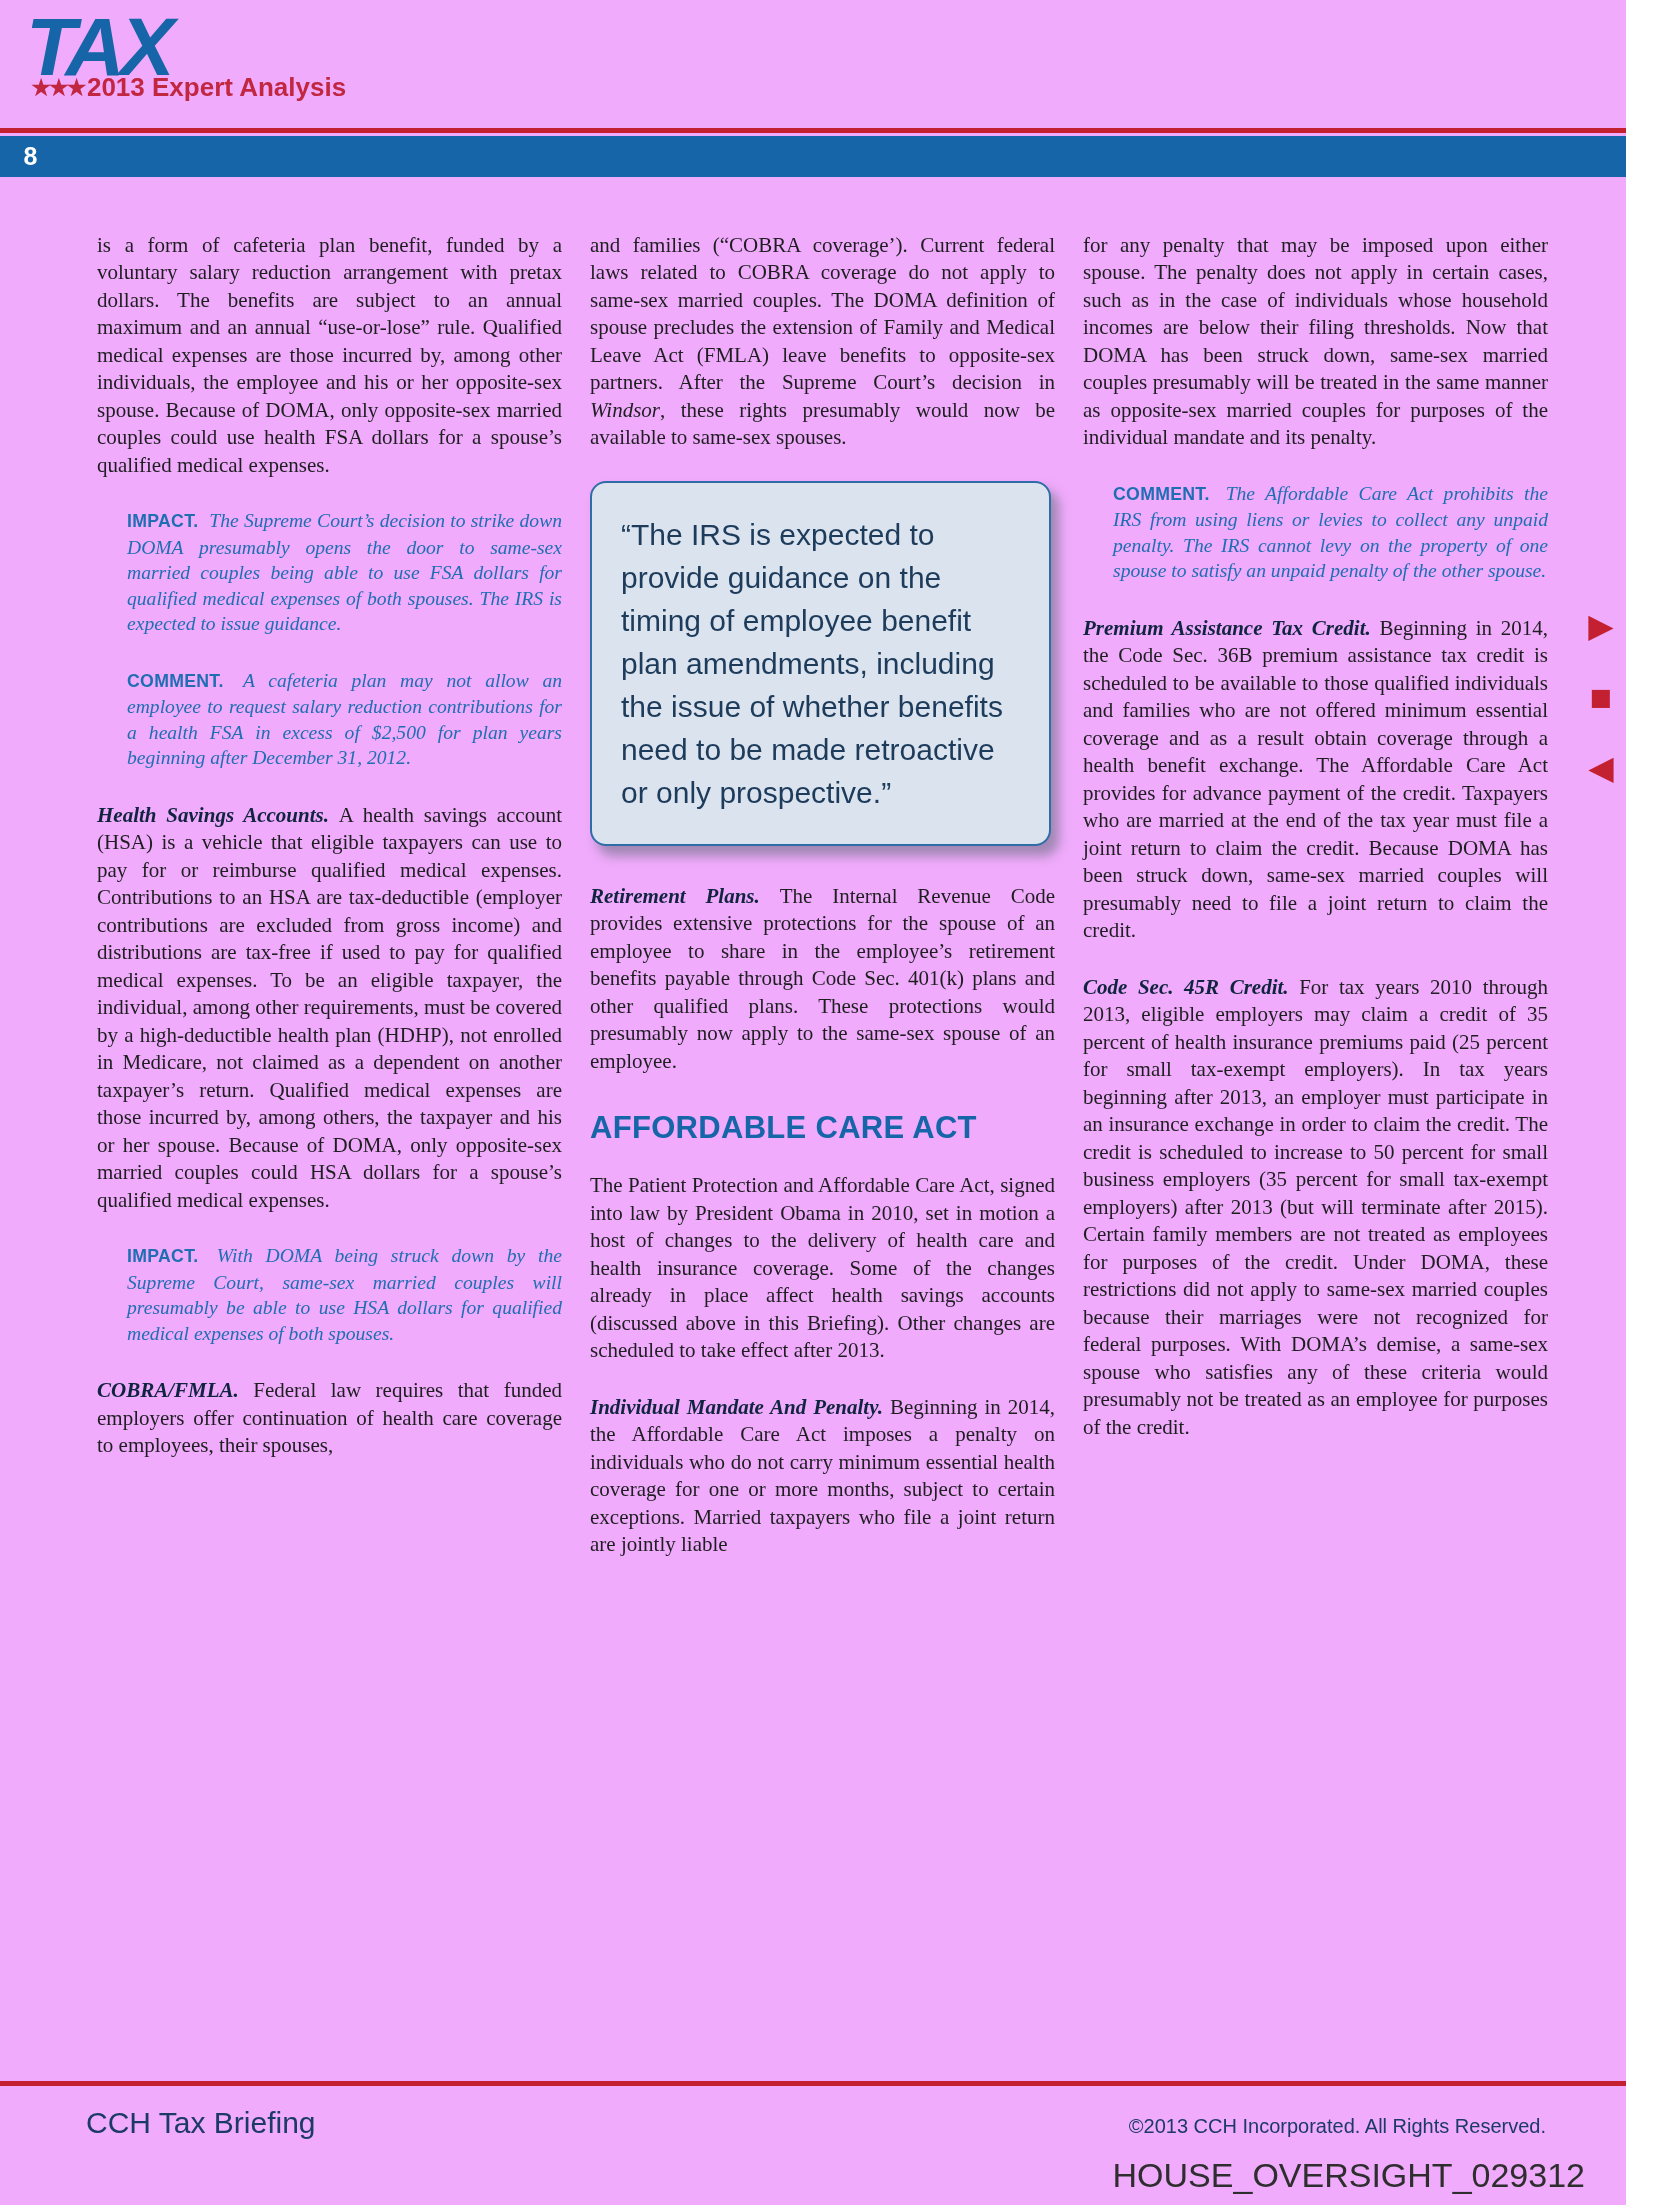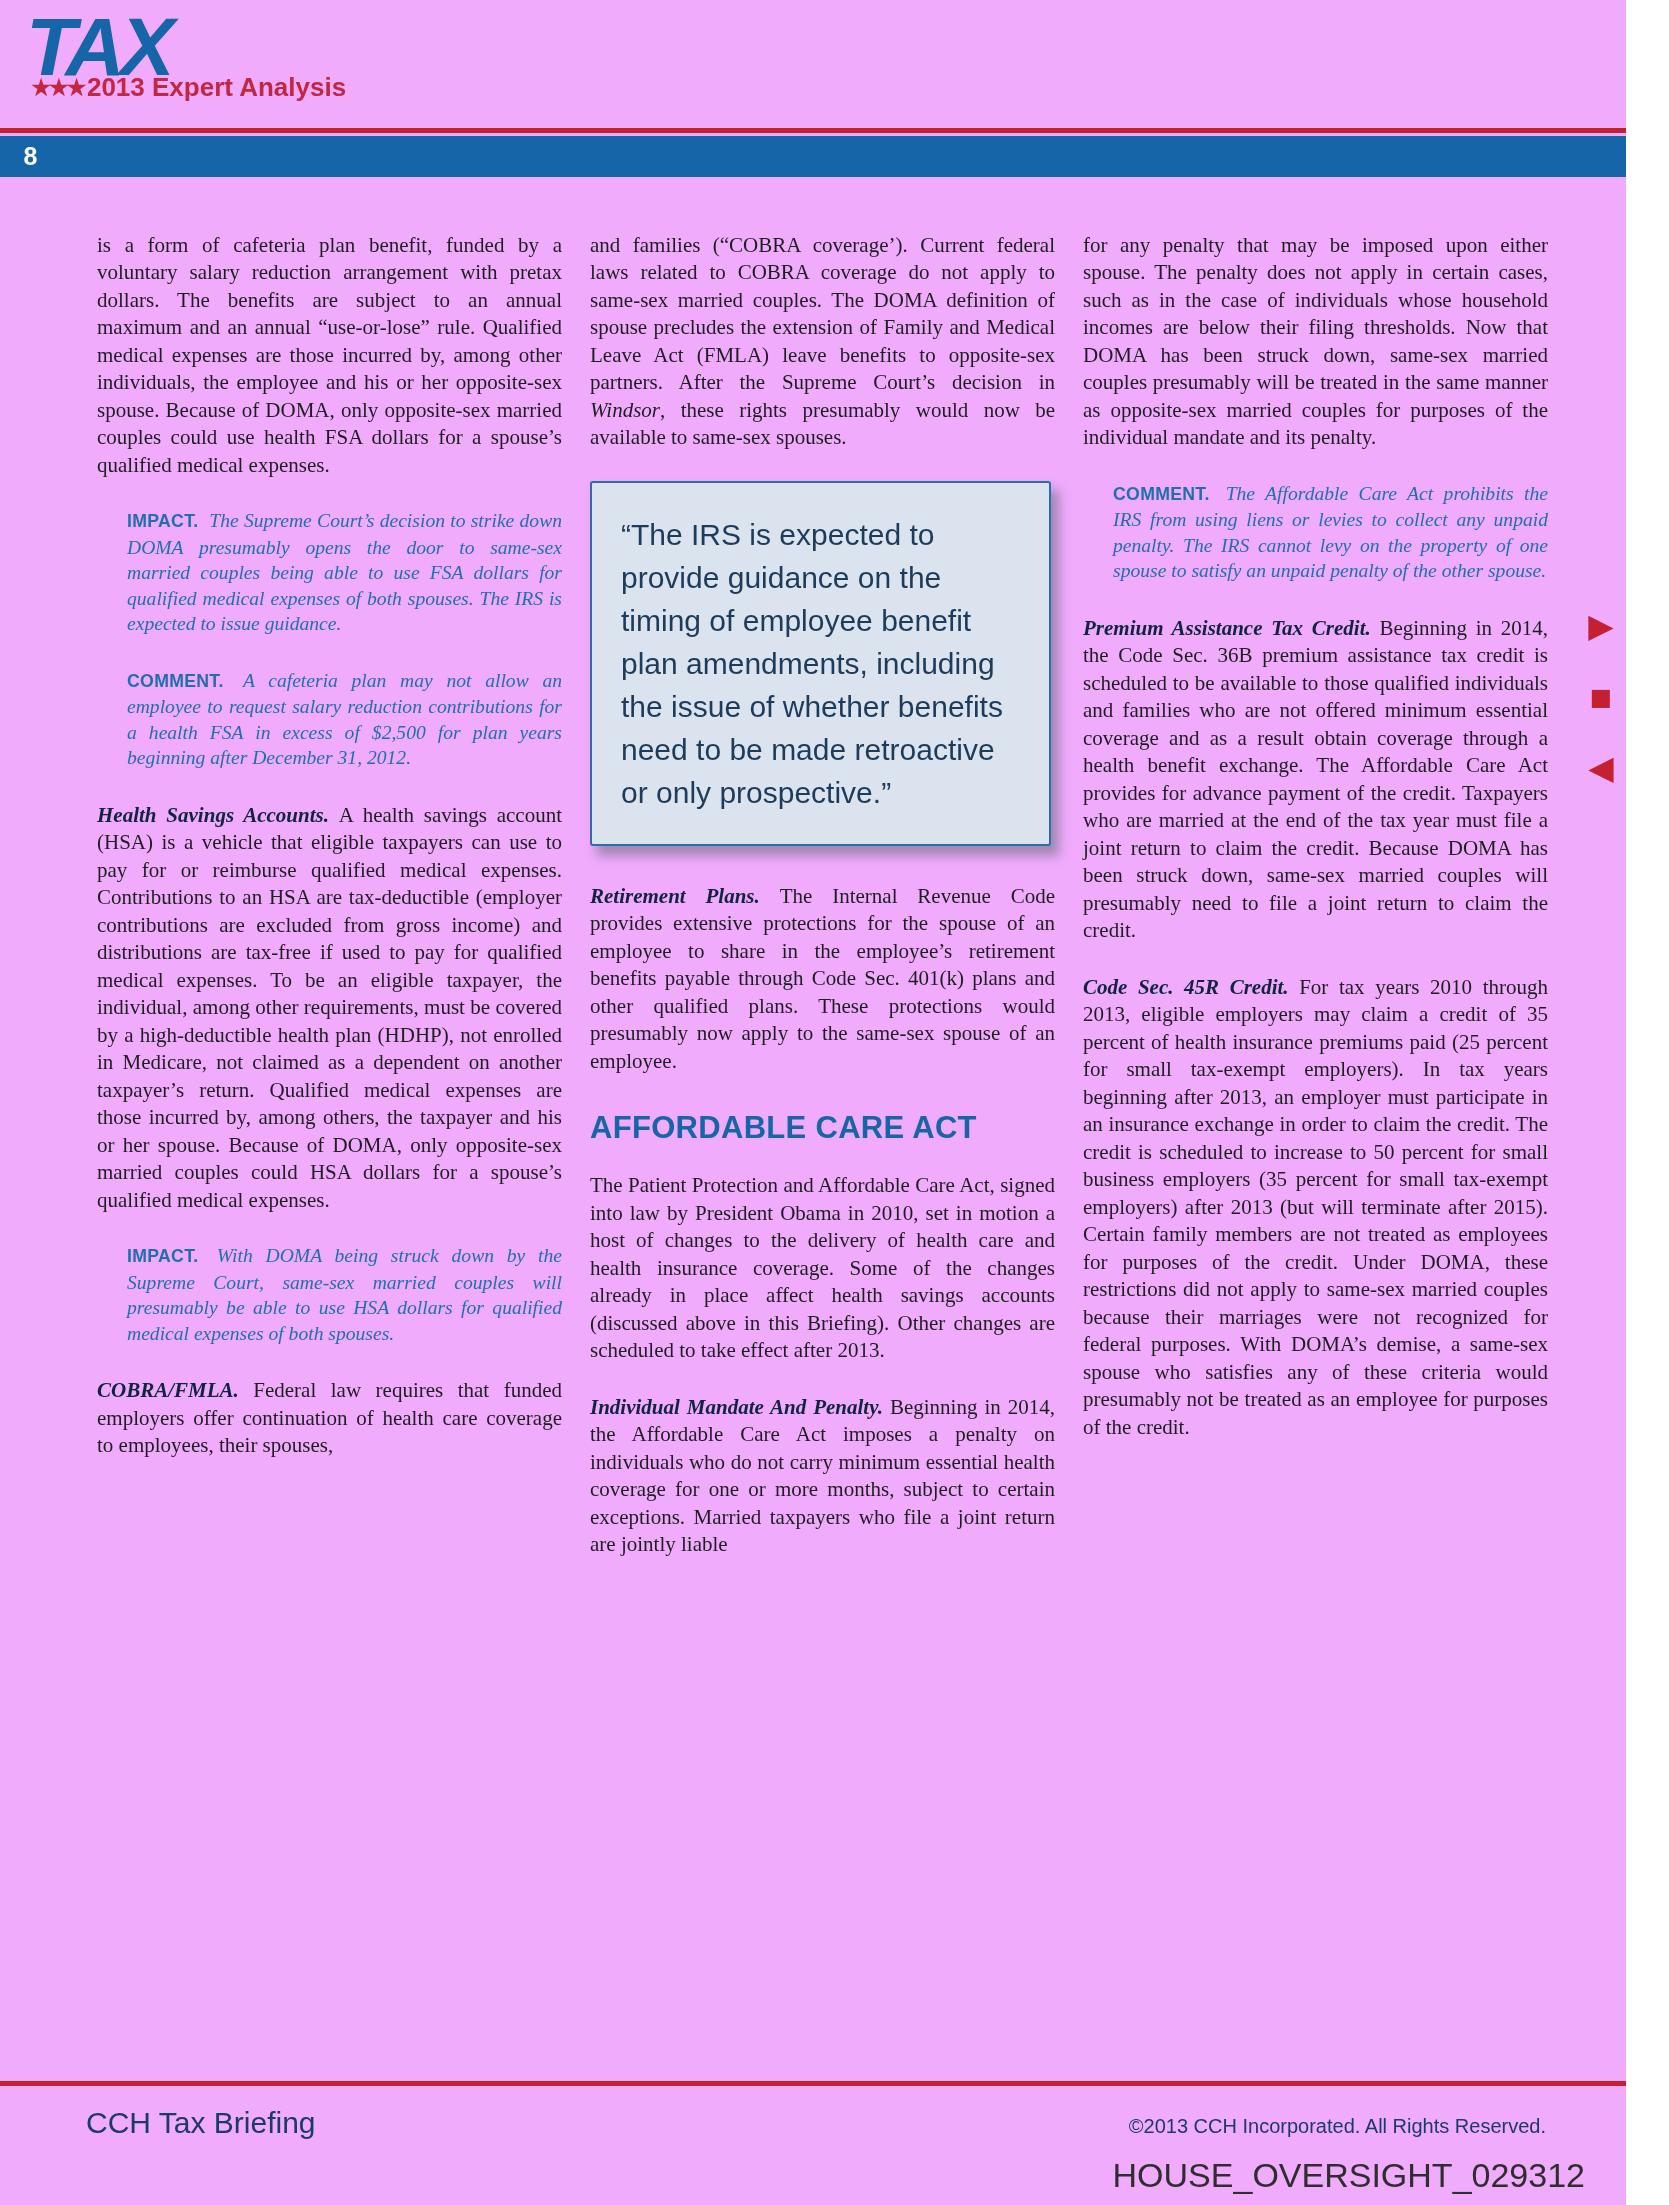"“The IRS is expected to" .pullquote { border-radius: 3px -> 16px }
